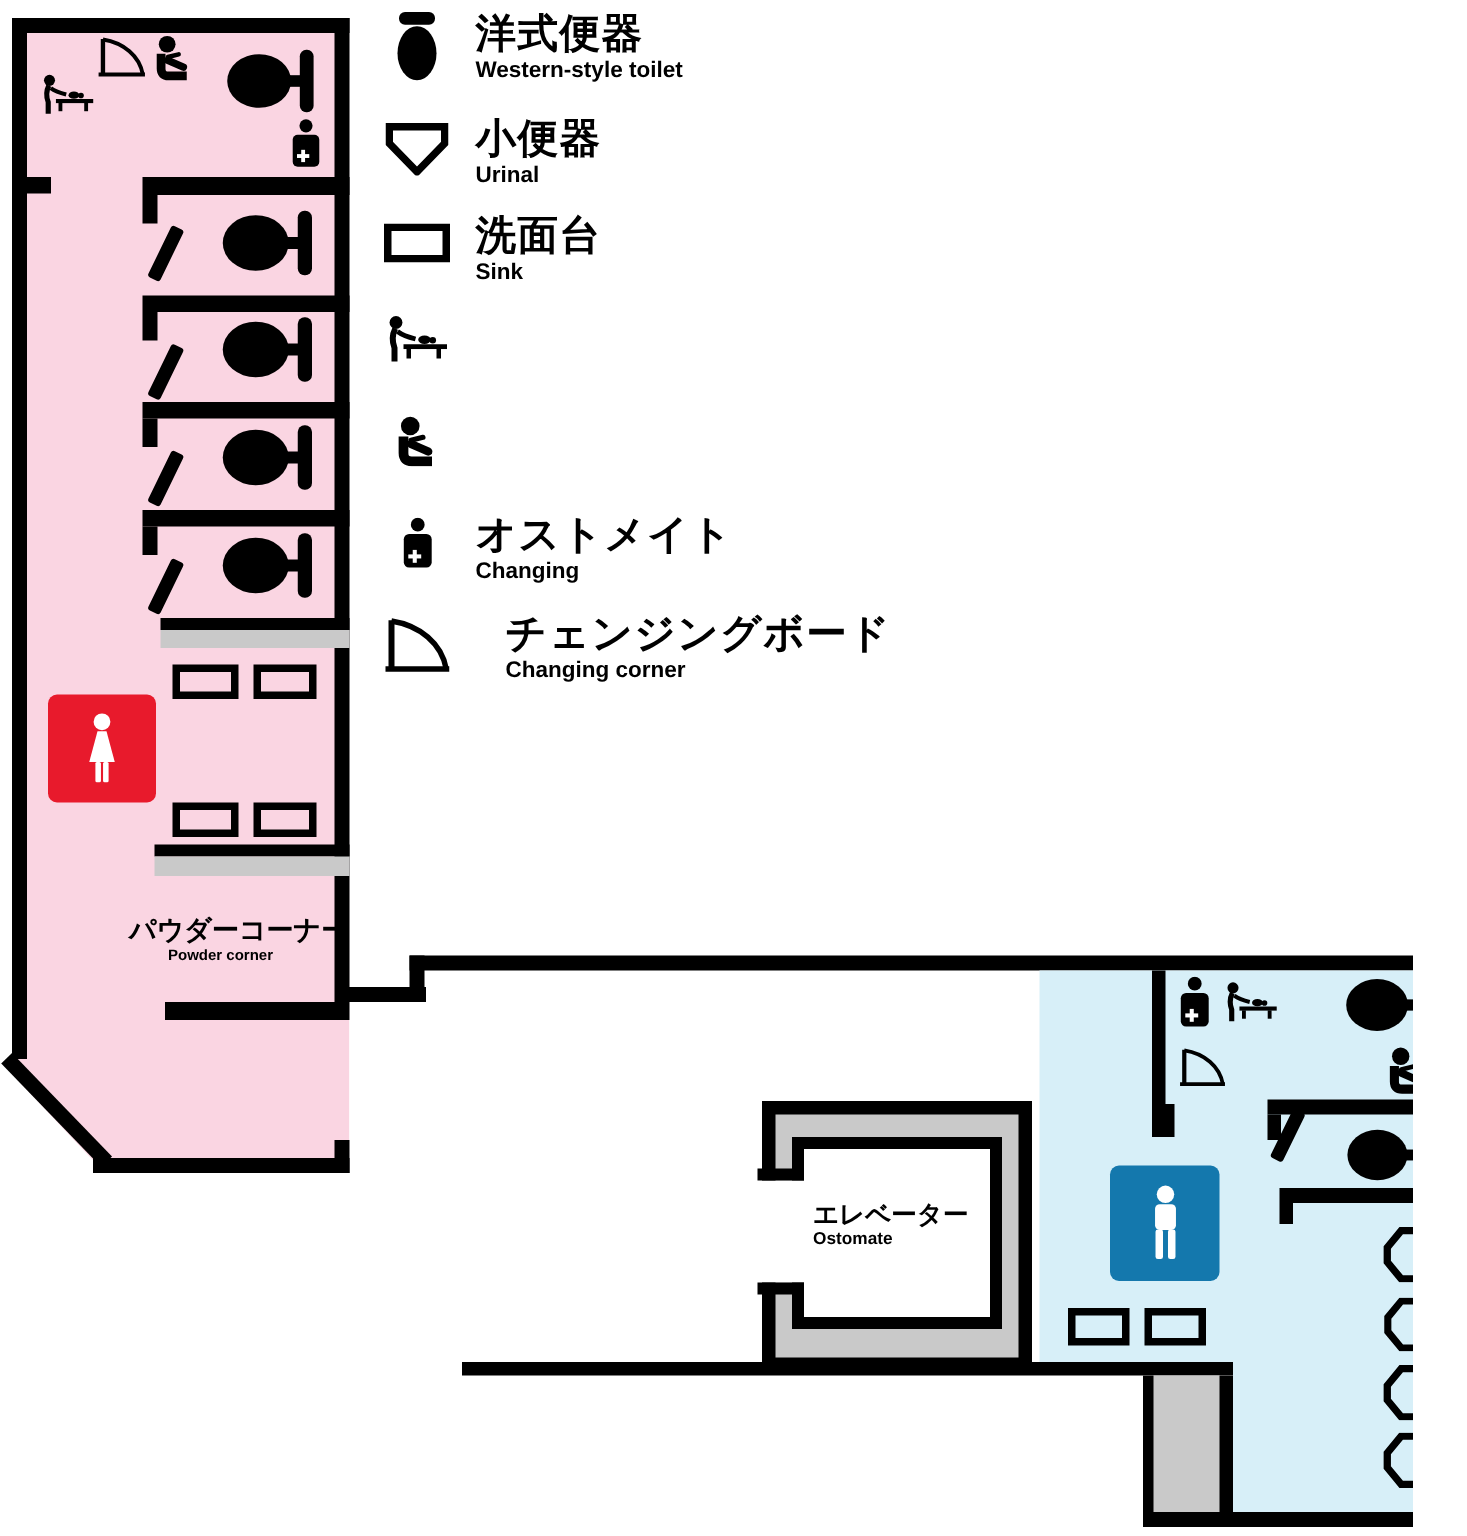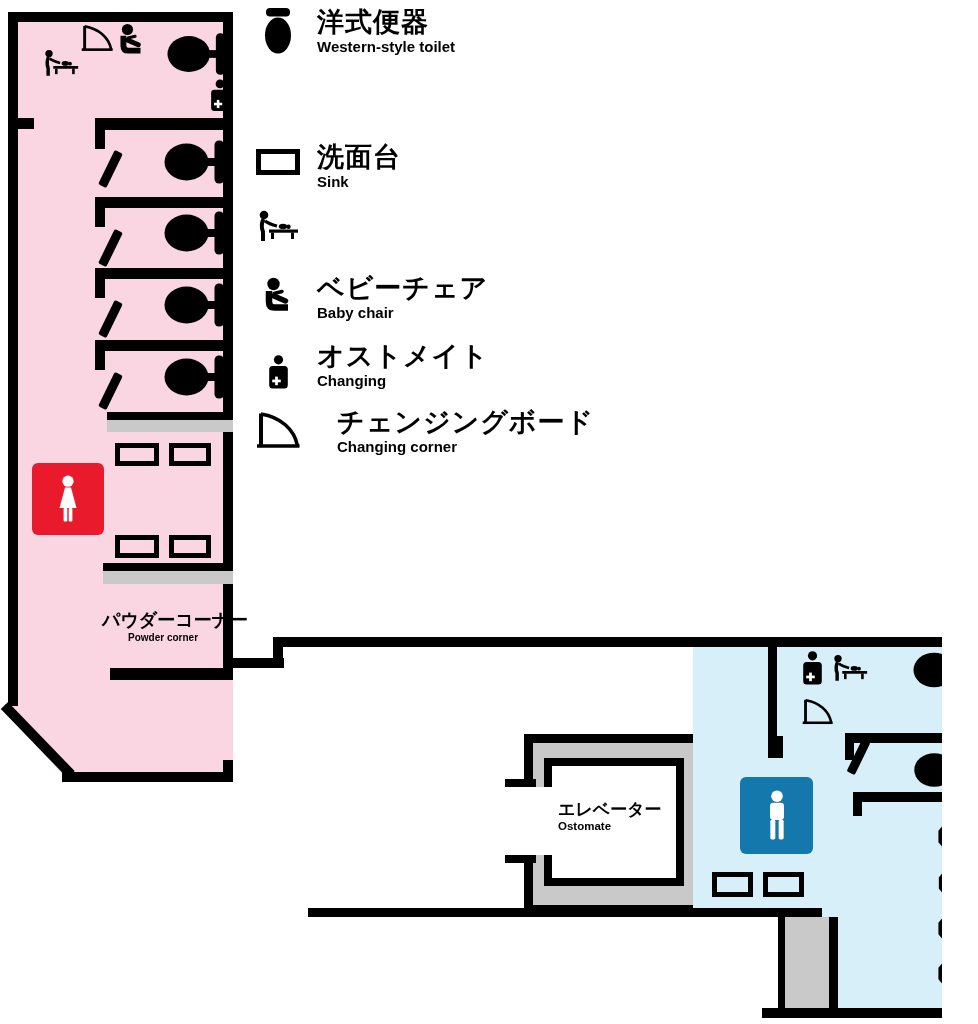"小便器" div.legend-row { html: none -> <div> <div> <svg> <use></use> </svg> </div> <div> <div>小便器</div> <div>Urinal</div> </div> </div> }
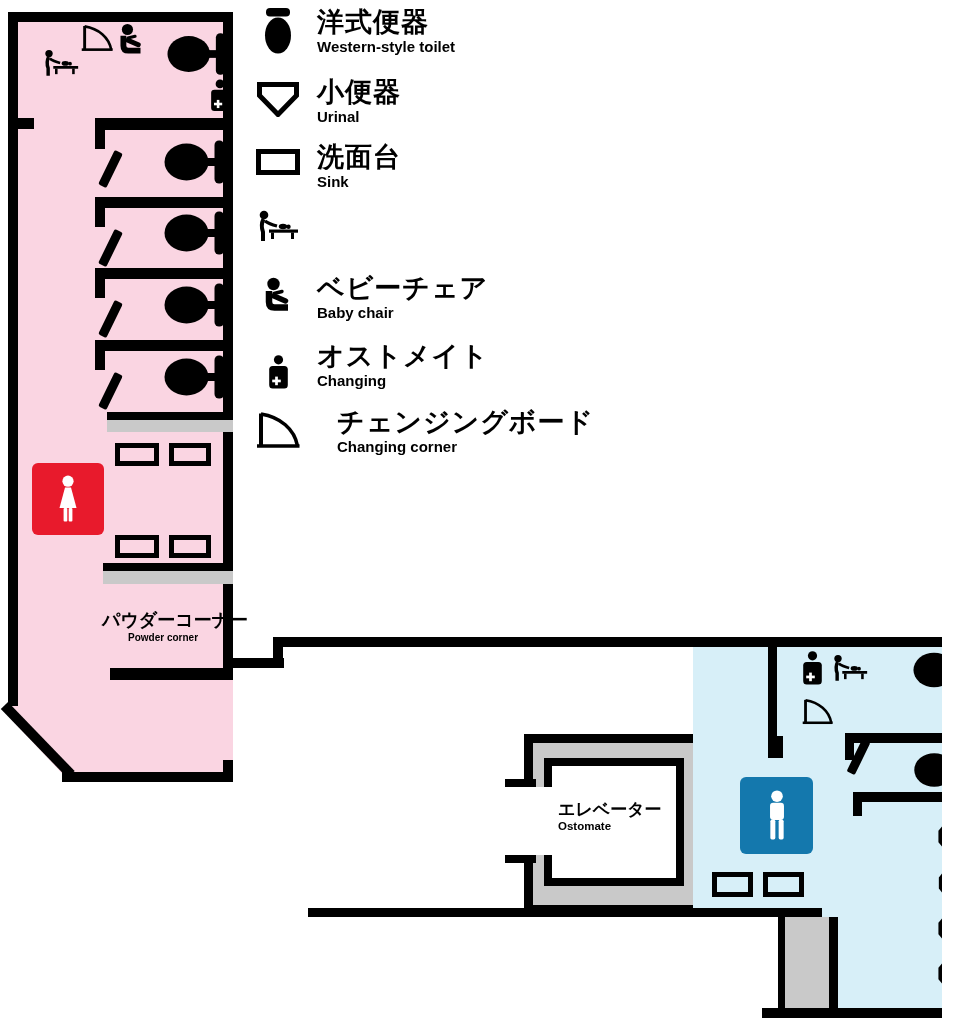"ベビーチェア" div.legend-text { html: <div> <div>ベビーチェア</div> <div>Baby chair</div> </div> -> none }
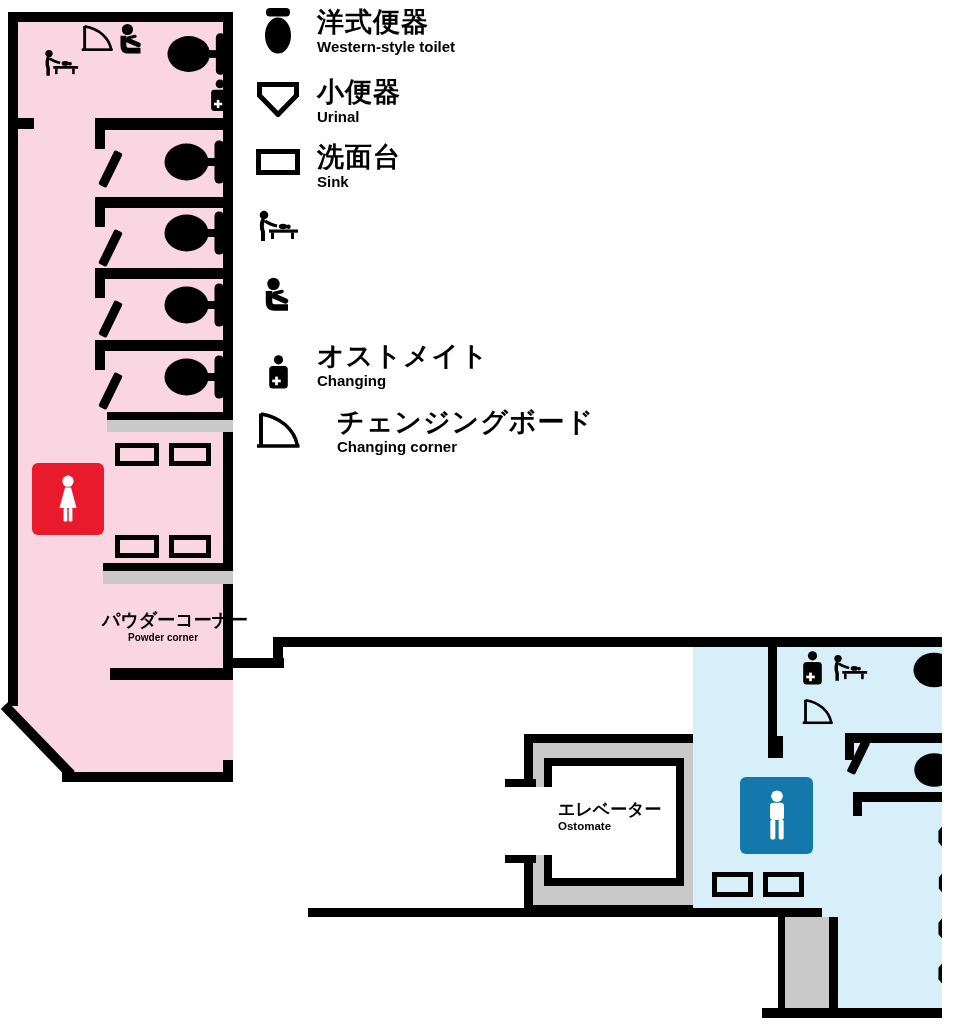"オストメイト" div.legend-row { align-items: flex-end -> none }
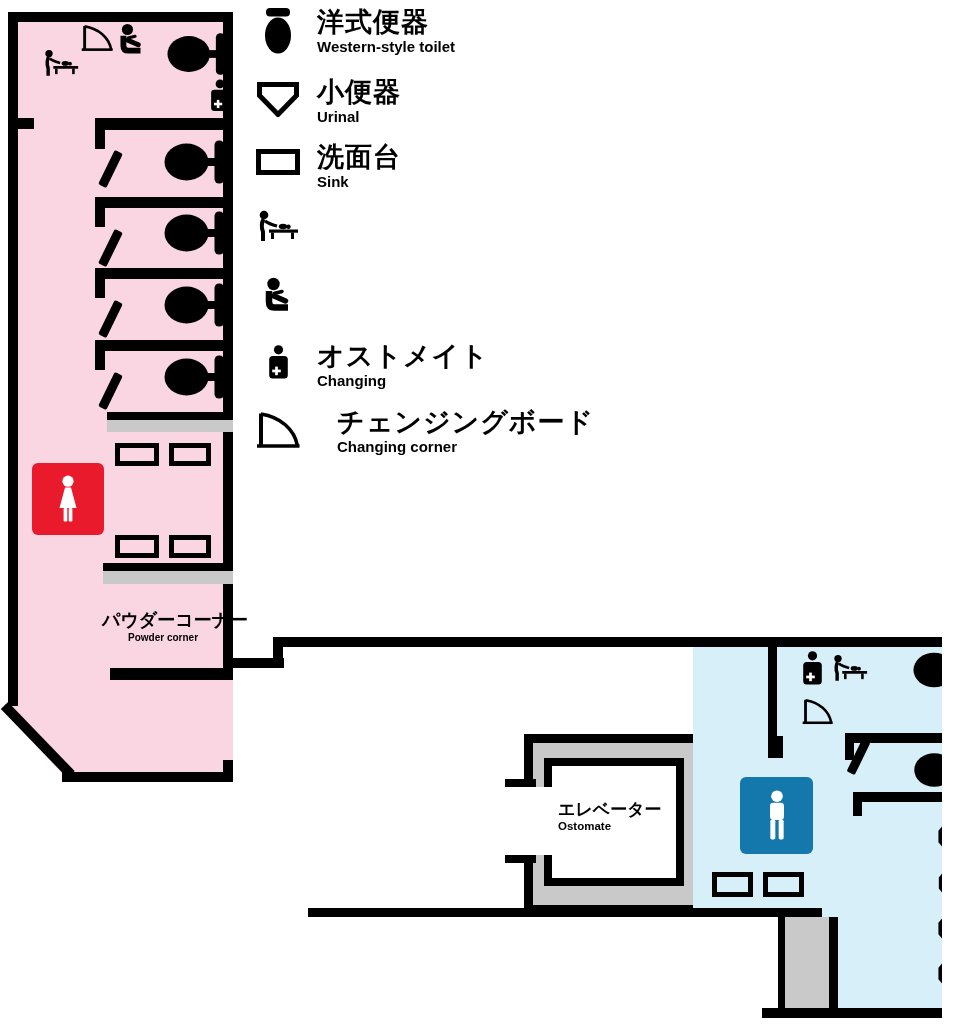"パウダーコーナー" .abs { margin-left: 16px -> none }
